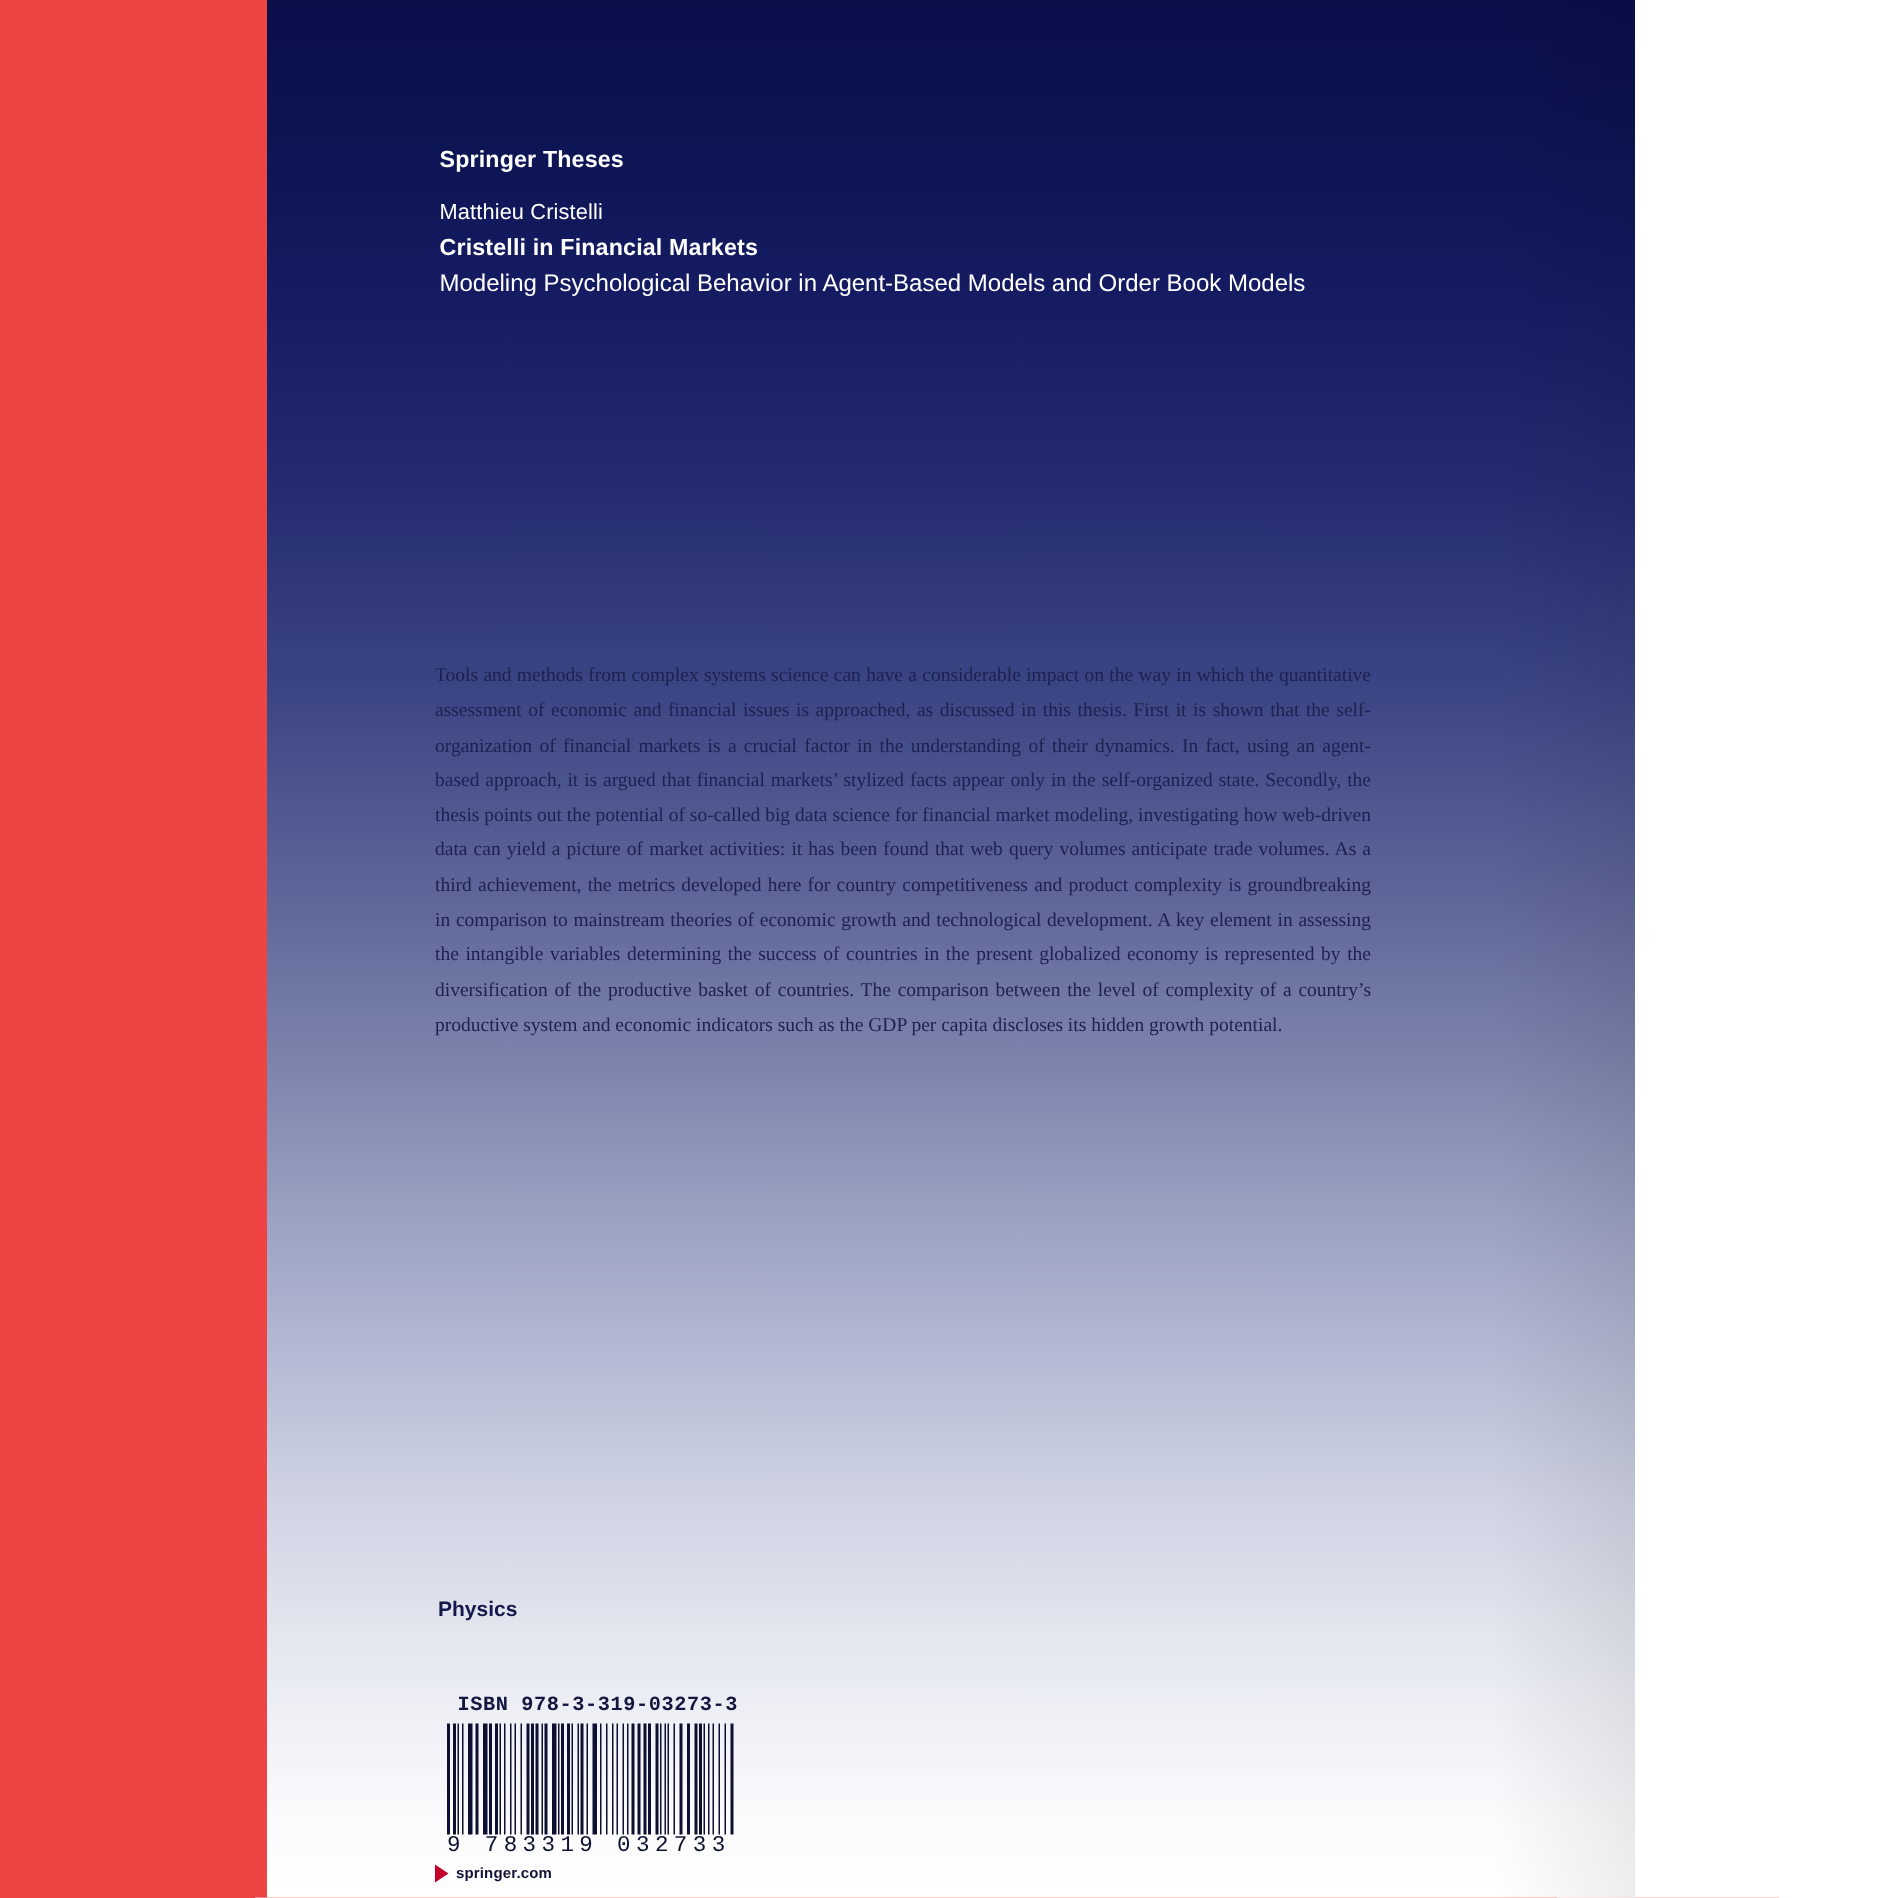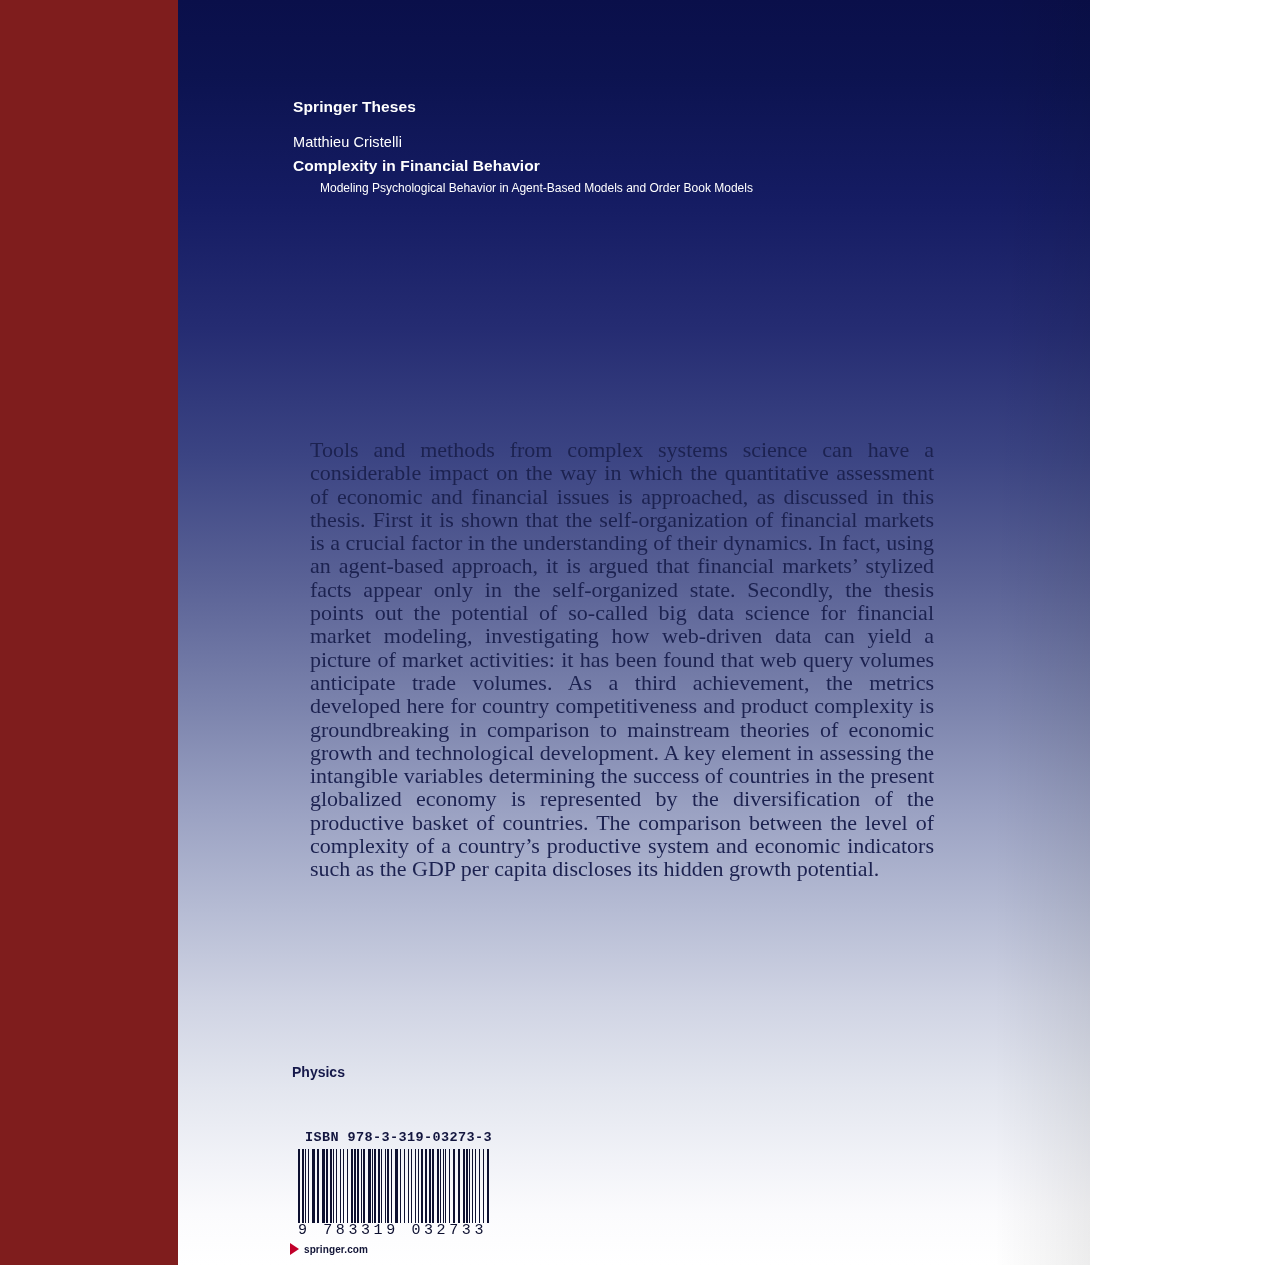"Springer Theses" .page { background: #7f1d1d -> #ef4444 }
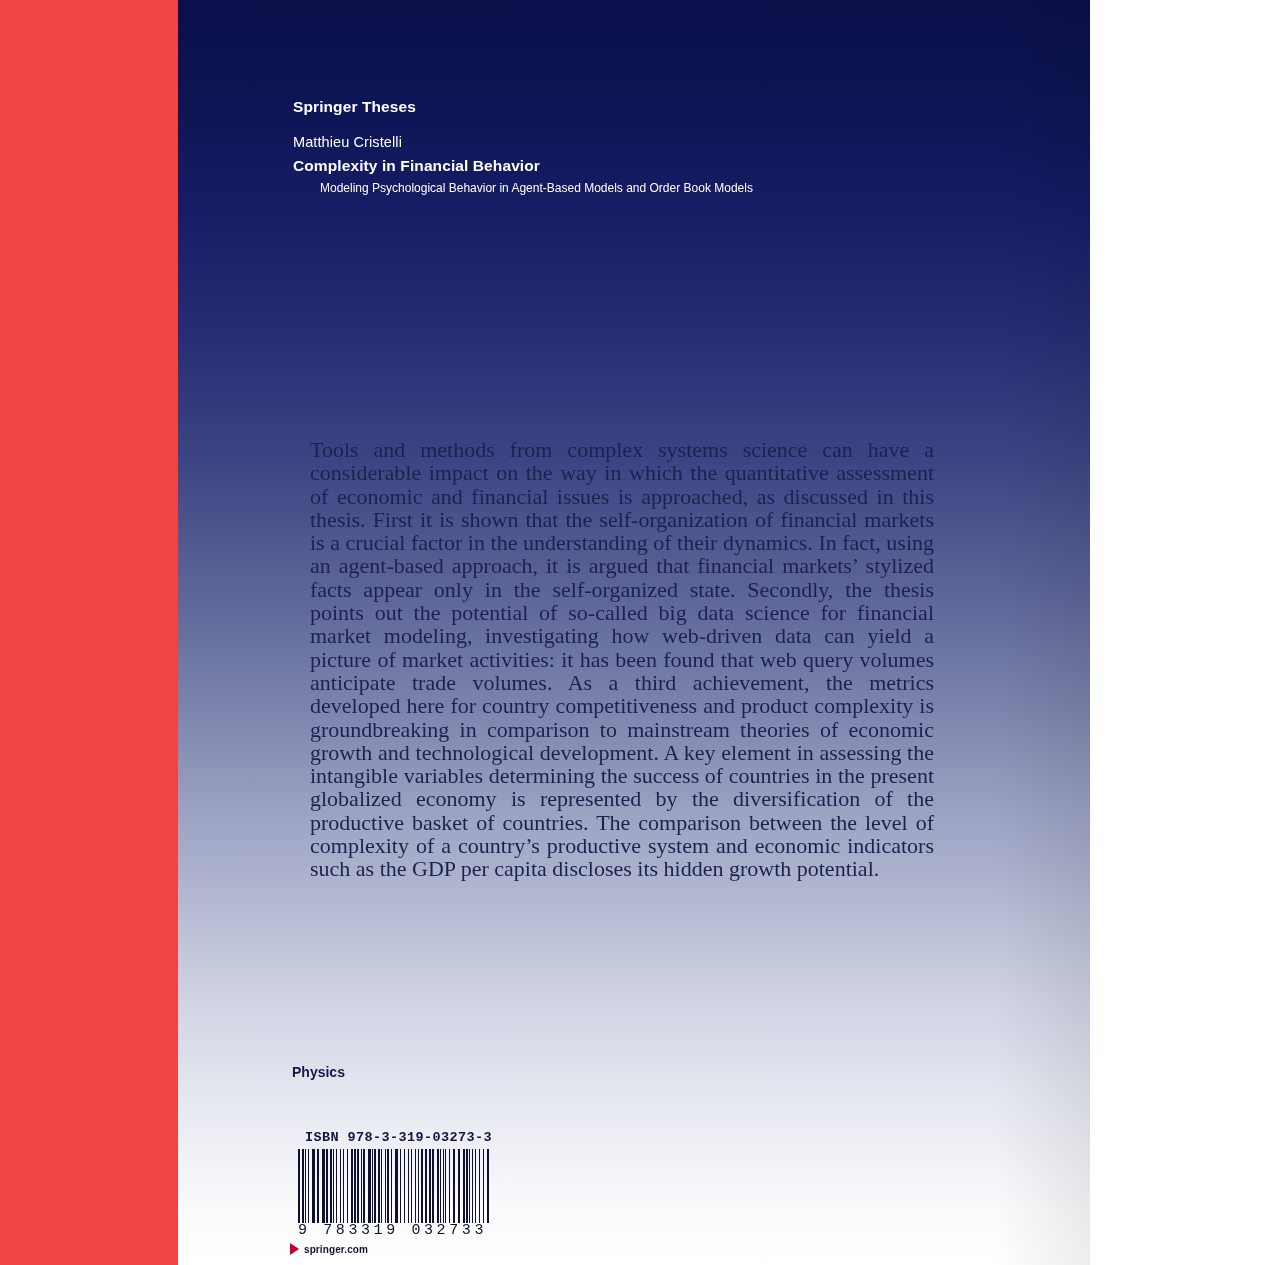"Complexity in Financial Behavior" div.book-title { text: Complexity in Financial Behavior -> Cristelli in Financial Markets }
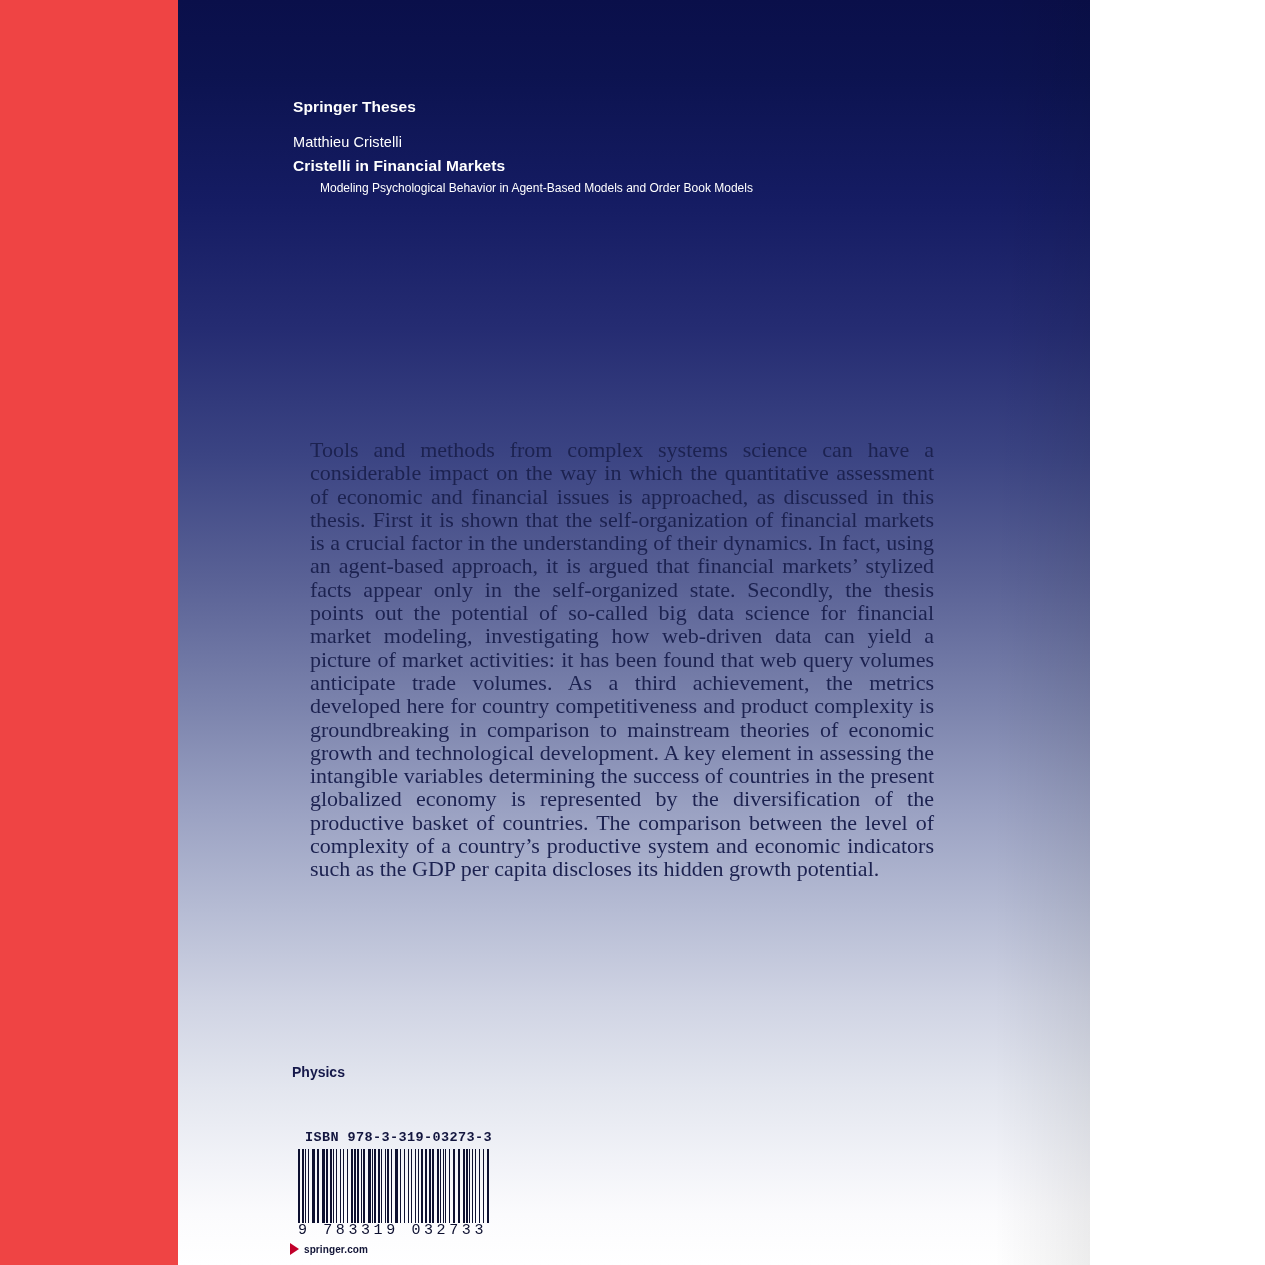"Modeling Psychological Behavior in" .subtitle { font-size: 12px -> 16px; margin-left: 27px -> none }
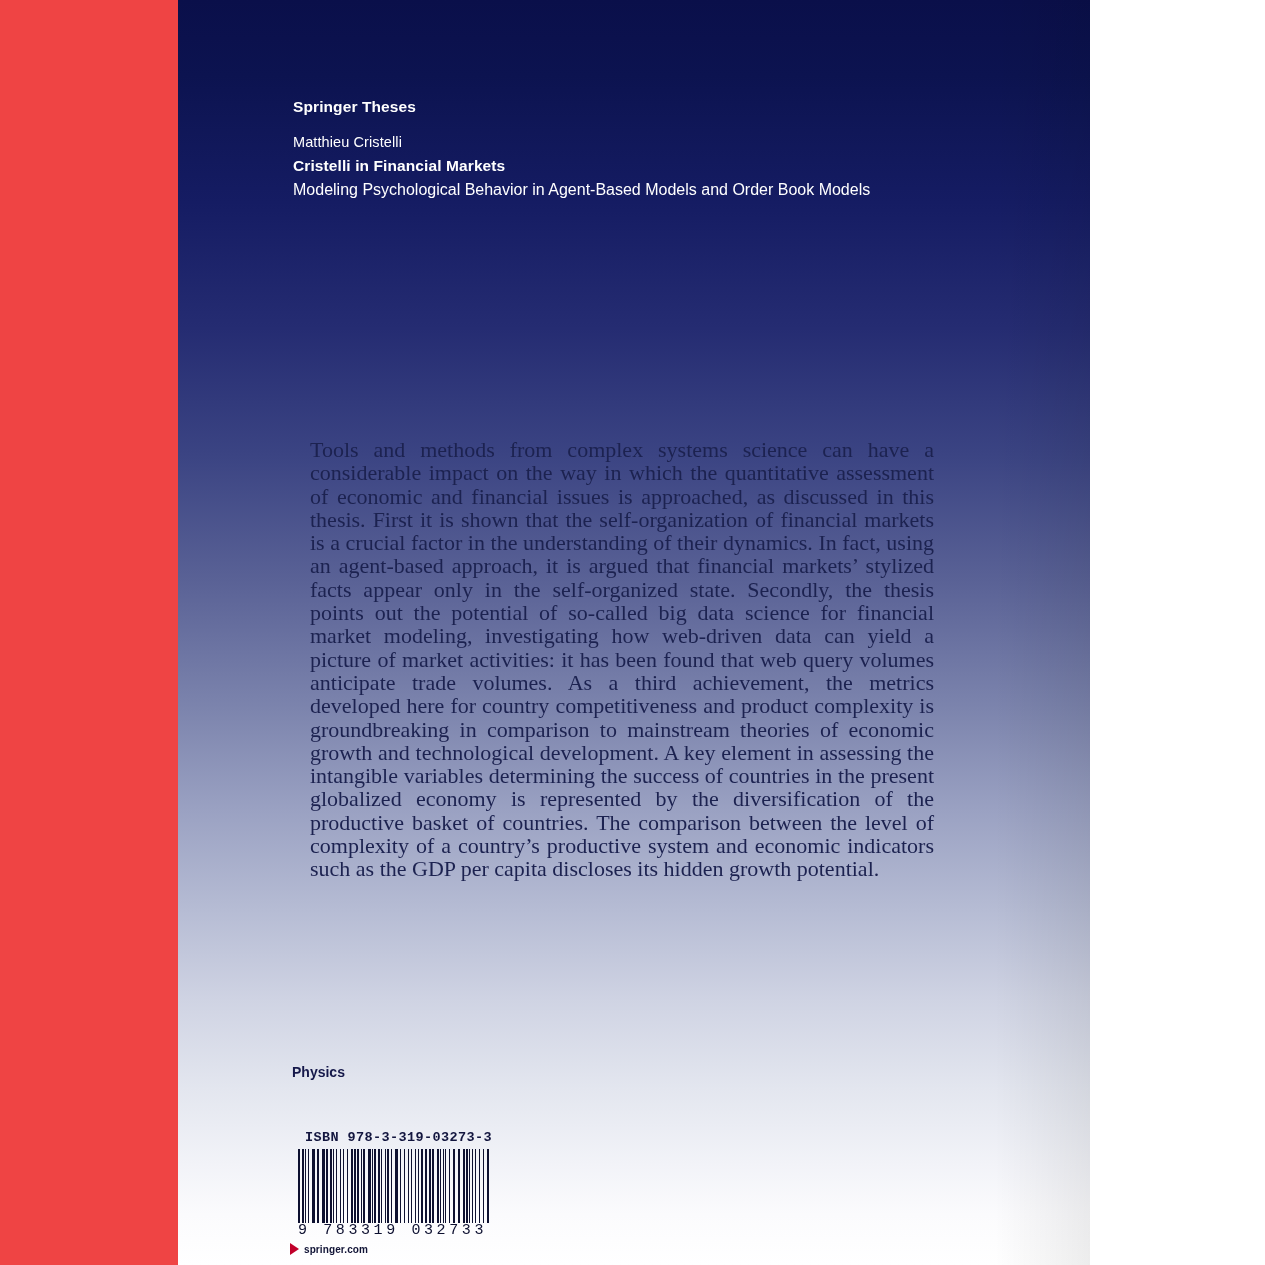"Tools and methods from complex" .blurb { font-size: 22px -> 13px; margin-left: 20px -> none }
